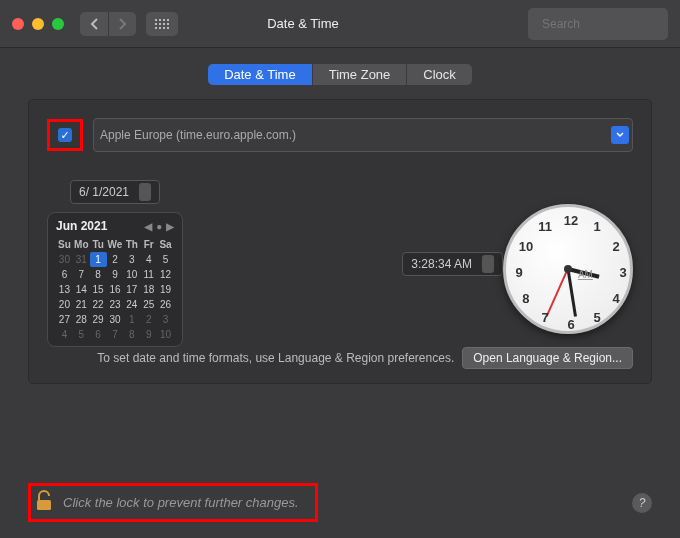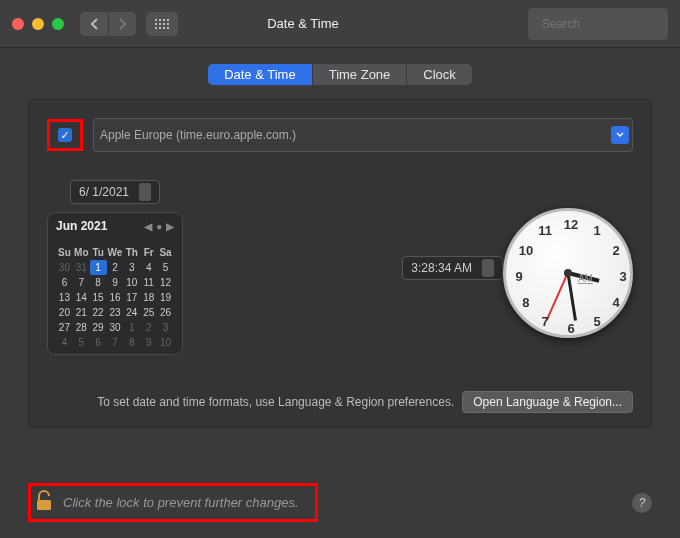"Su" .calgrid { margin-top: 12px -> 4px }
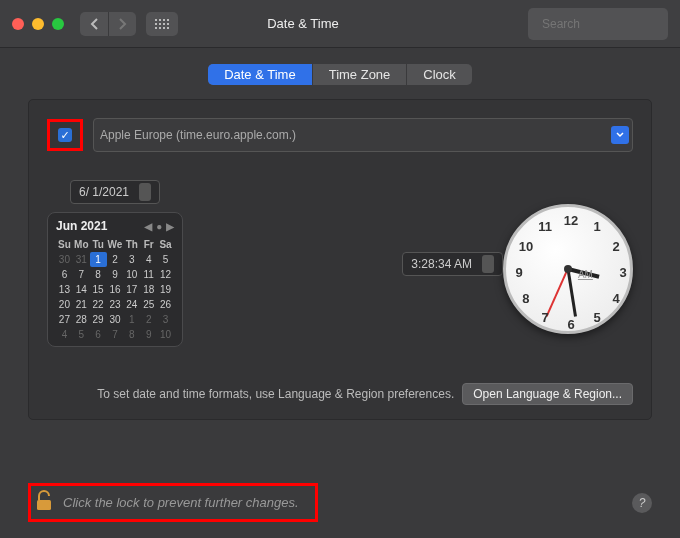"To set date and time" .hint { margin-top: 36px -> none }
